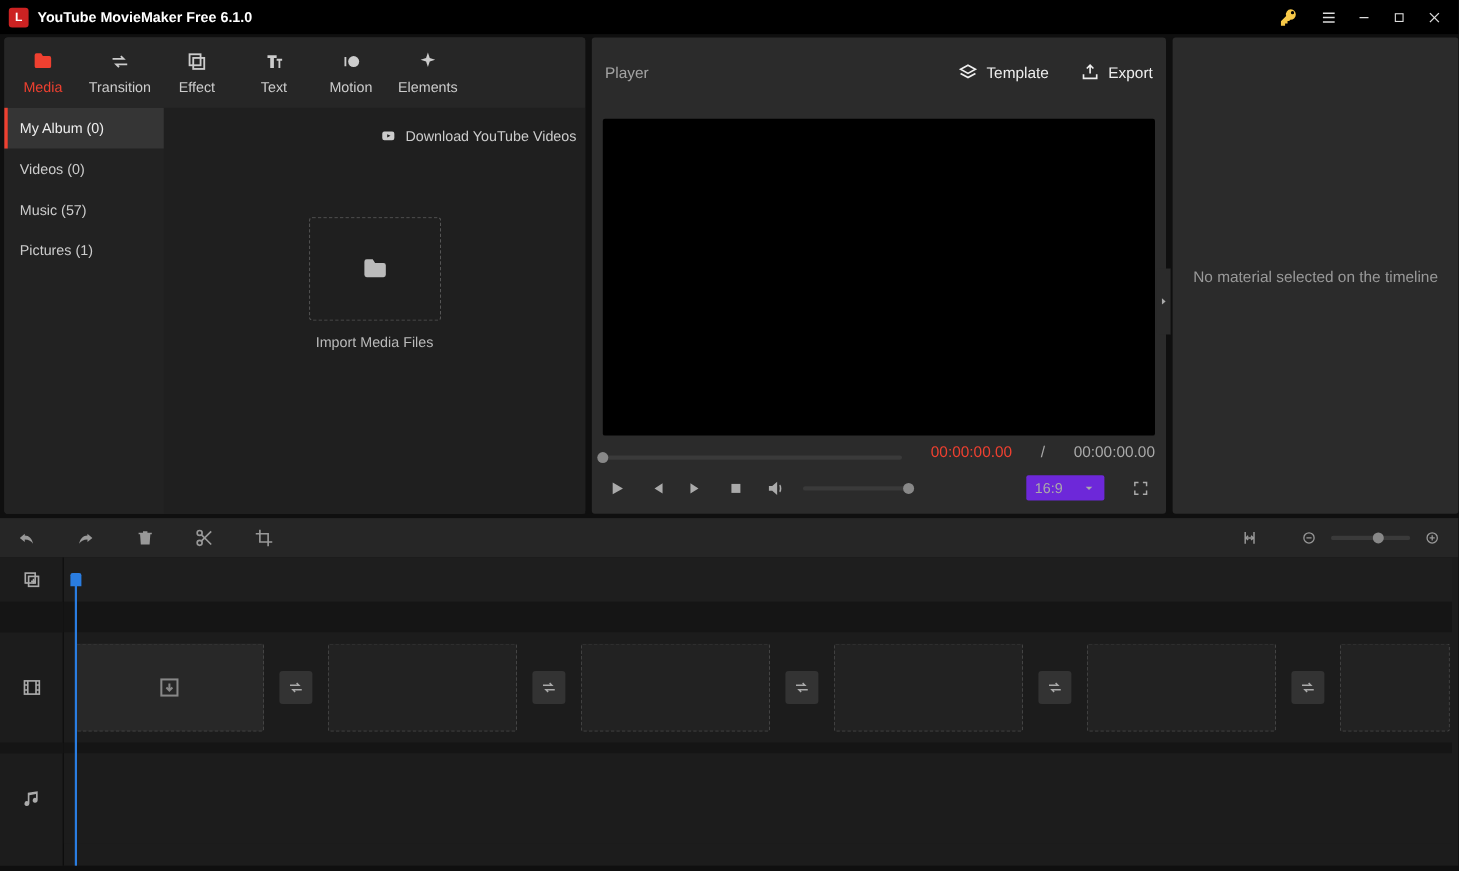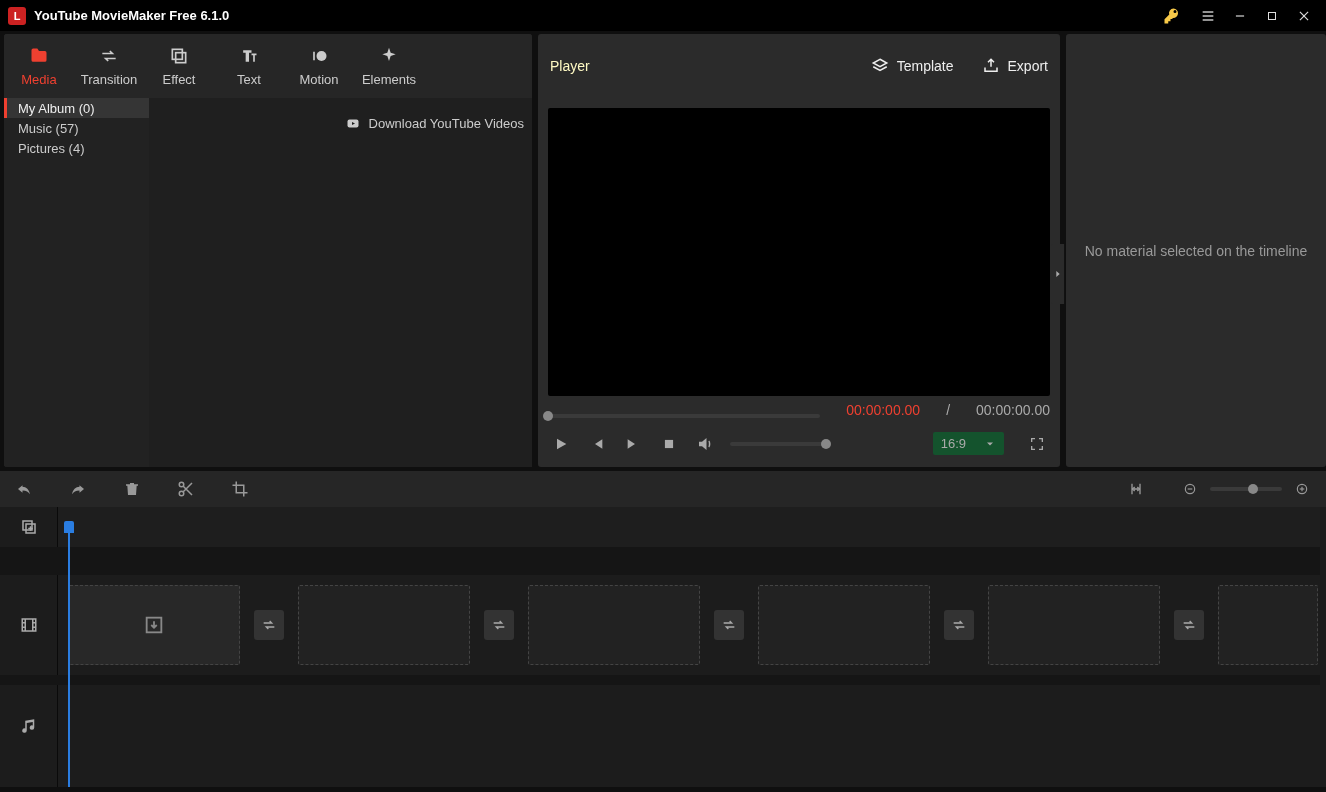"Player" .player-header .hlabel { color: #fef9c3 -> #a3a3a3 }
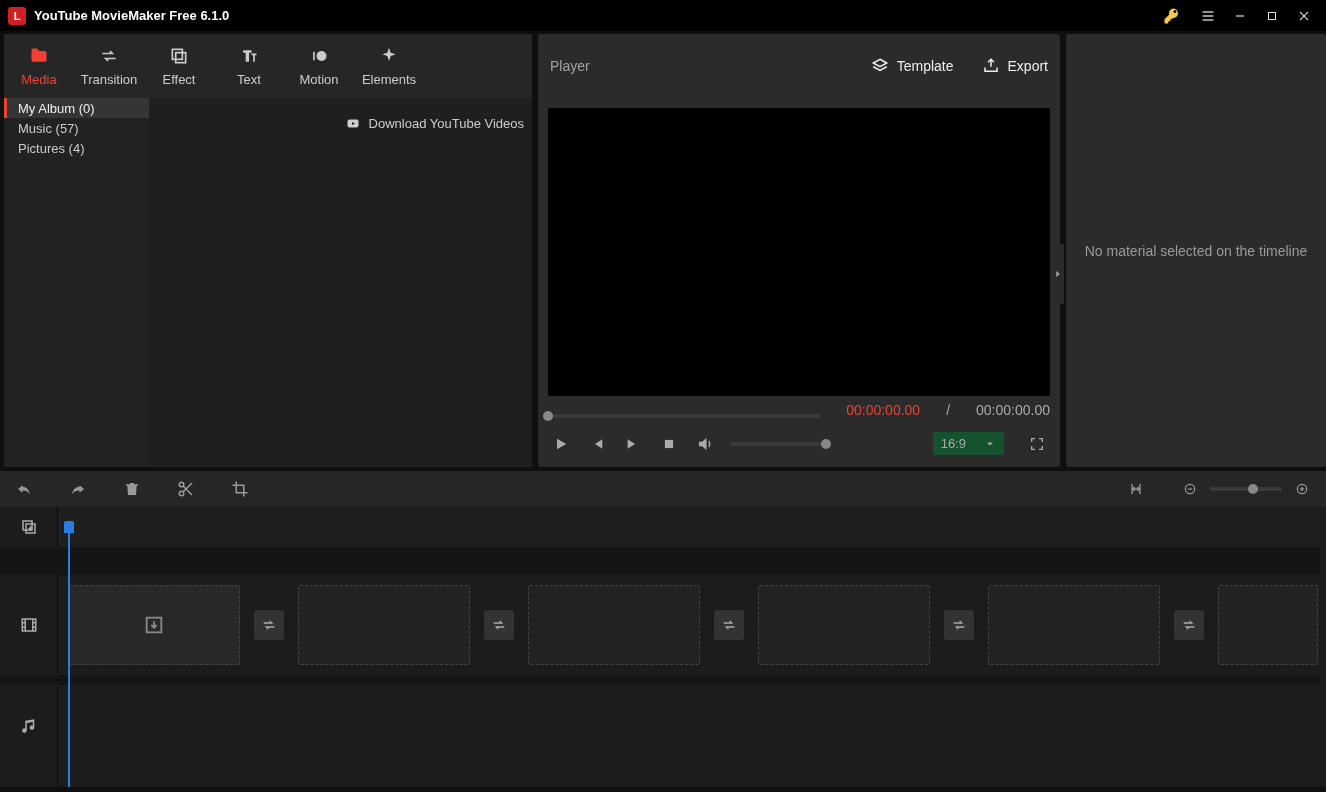"My Album (0)" .sideitem { height: 20px -> 37px }
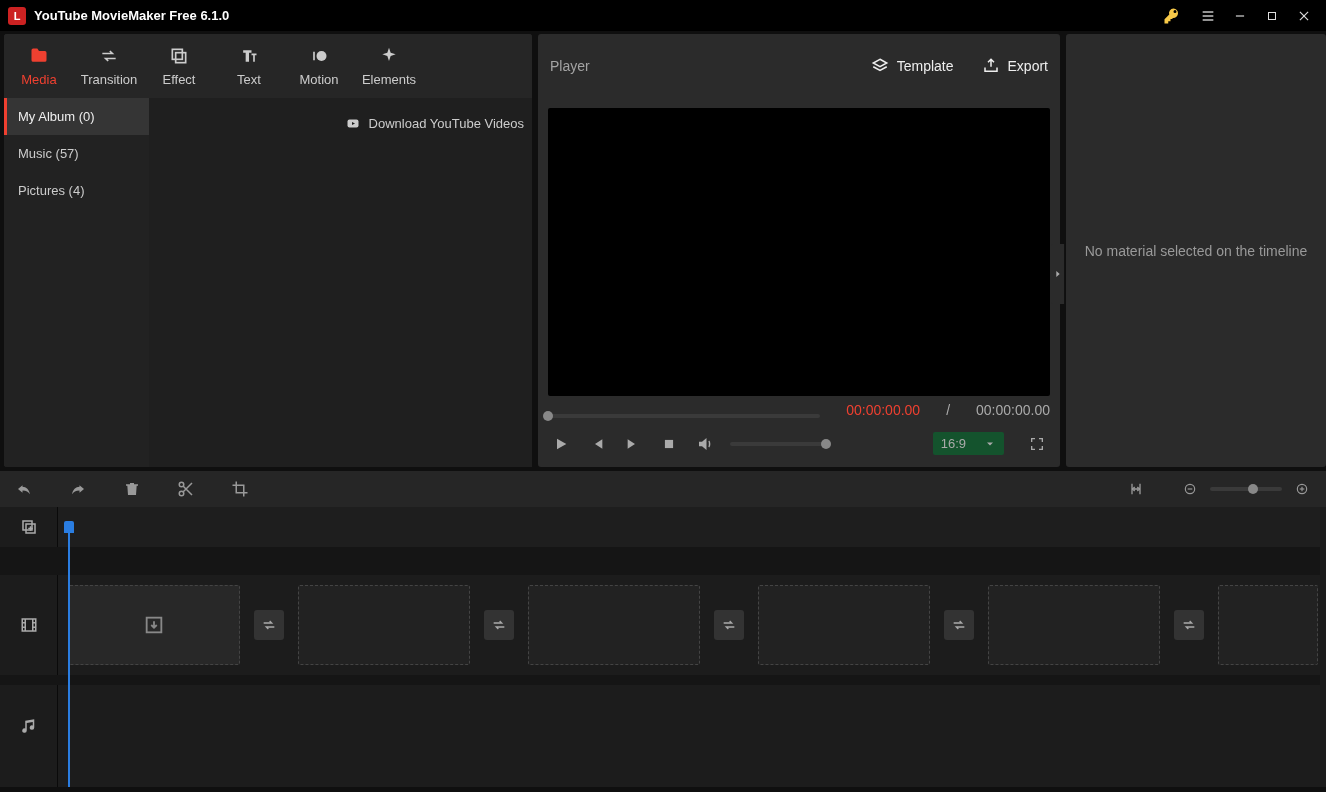"Videos (0)" div.sideitem { html: none -> <div> <span>Videos (0)</span> </div> }
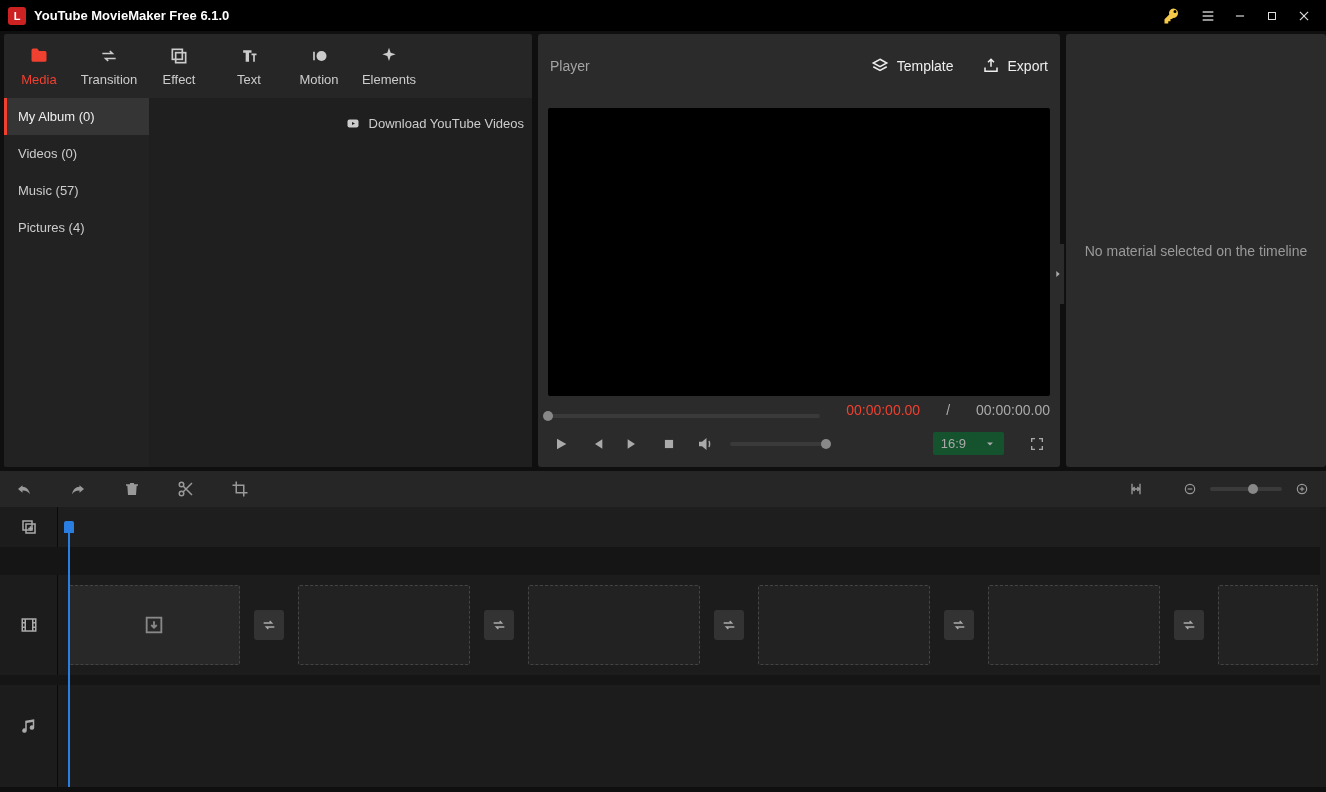"Pictures (4)" span { text: 4 -> 1 }
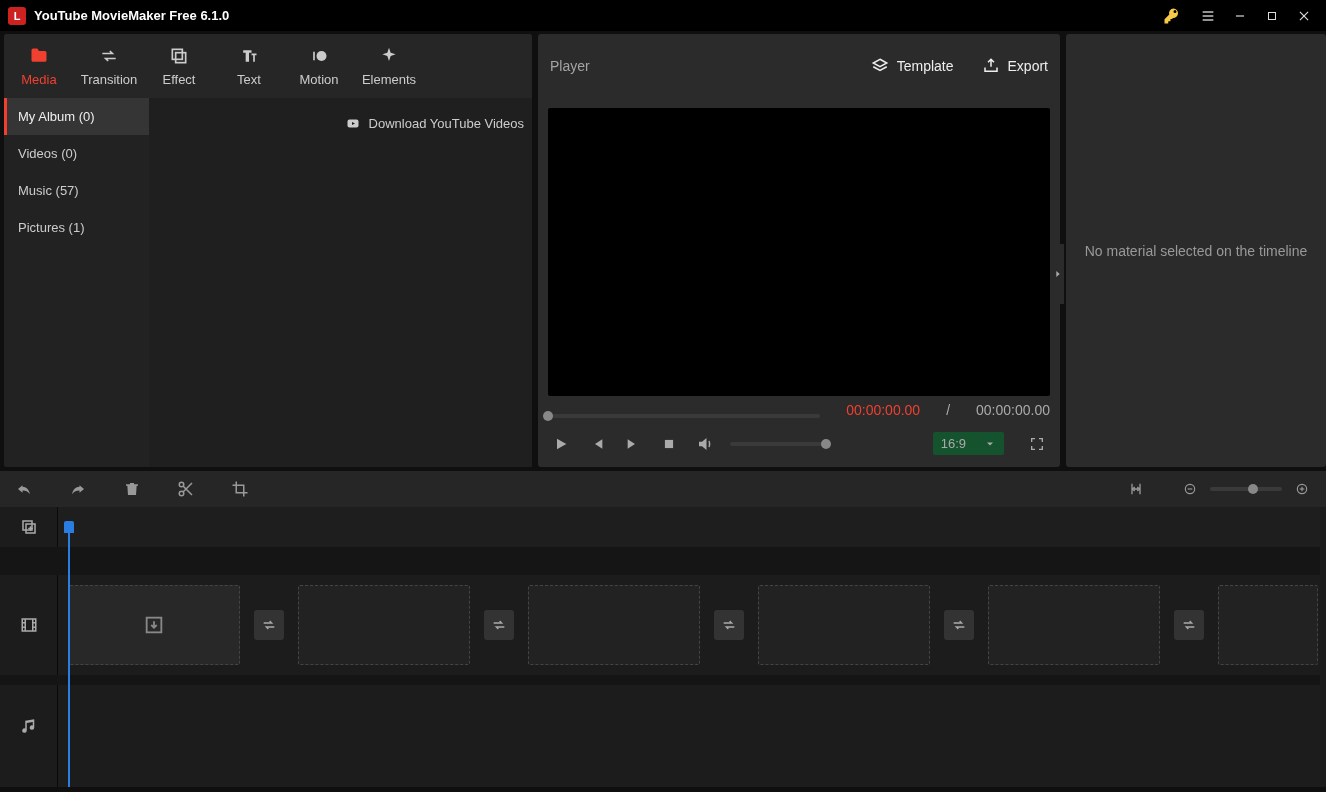"Import Media Files" div.importbox { html: none -> <div> <div> <svg> <path></path> </svg> </div> <div>Import Media Files</div> </div> }
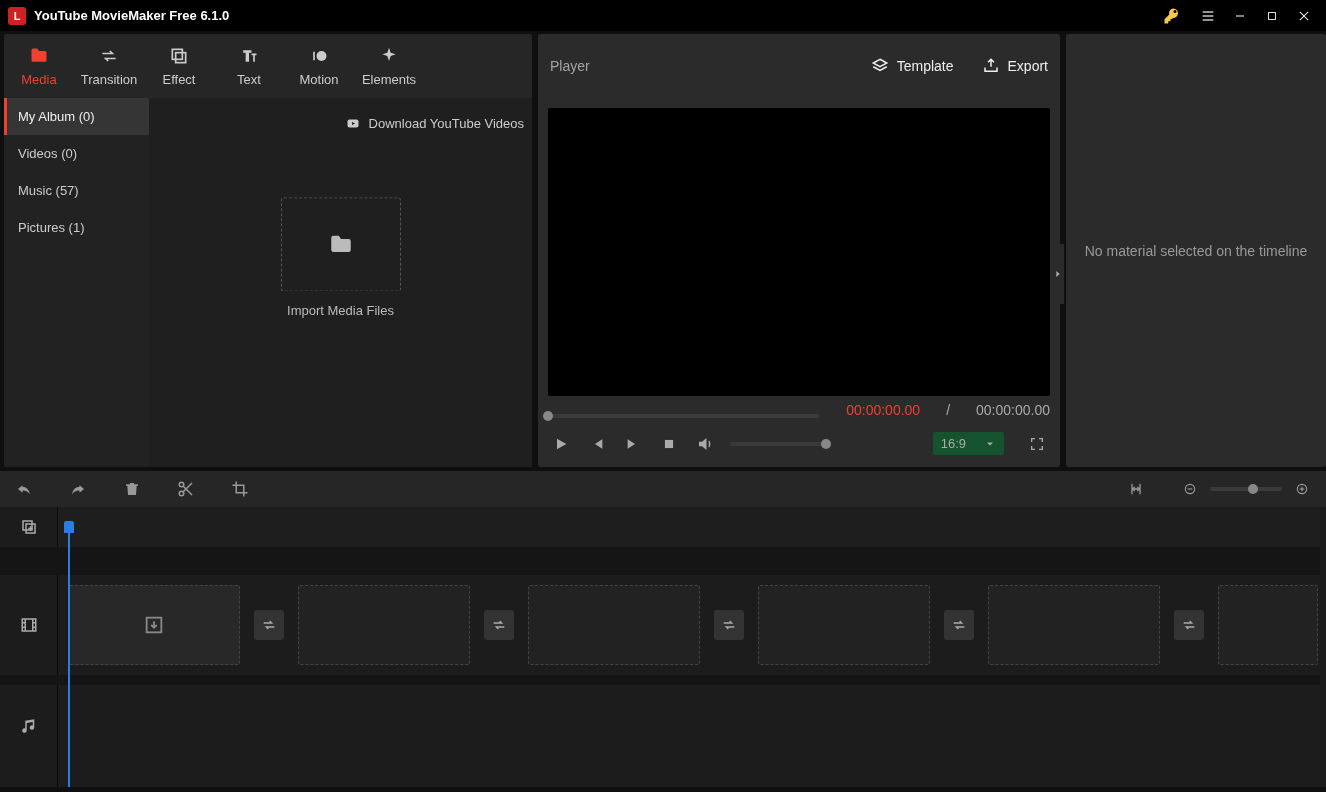"16:9" .aspect { background: #14532d -> #6d28d9 }
